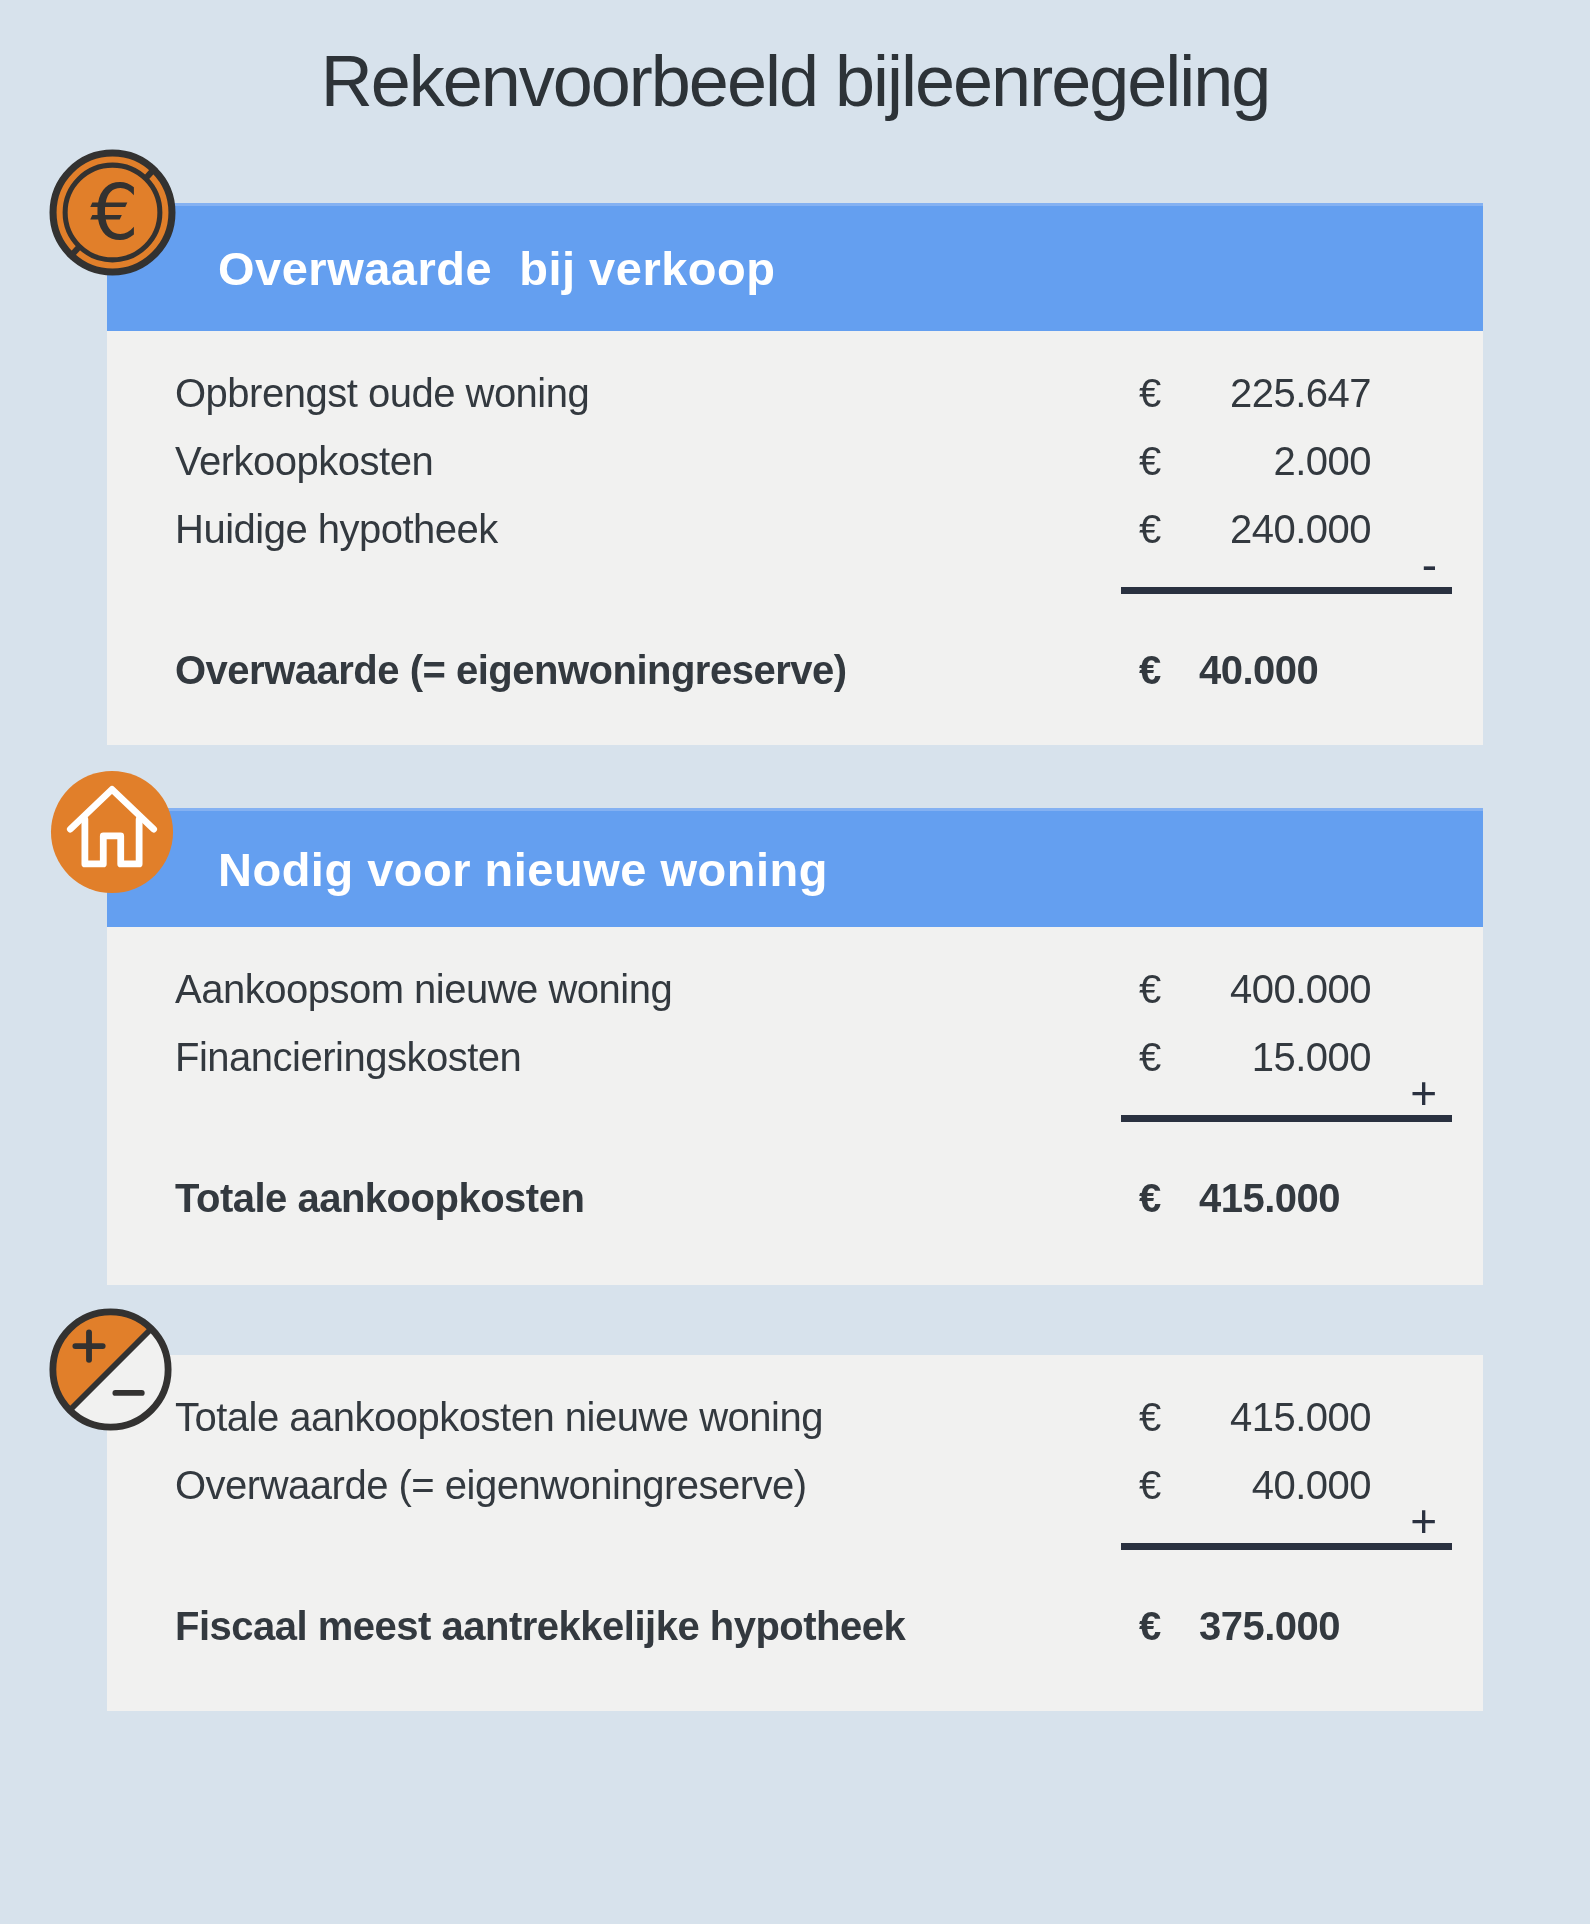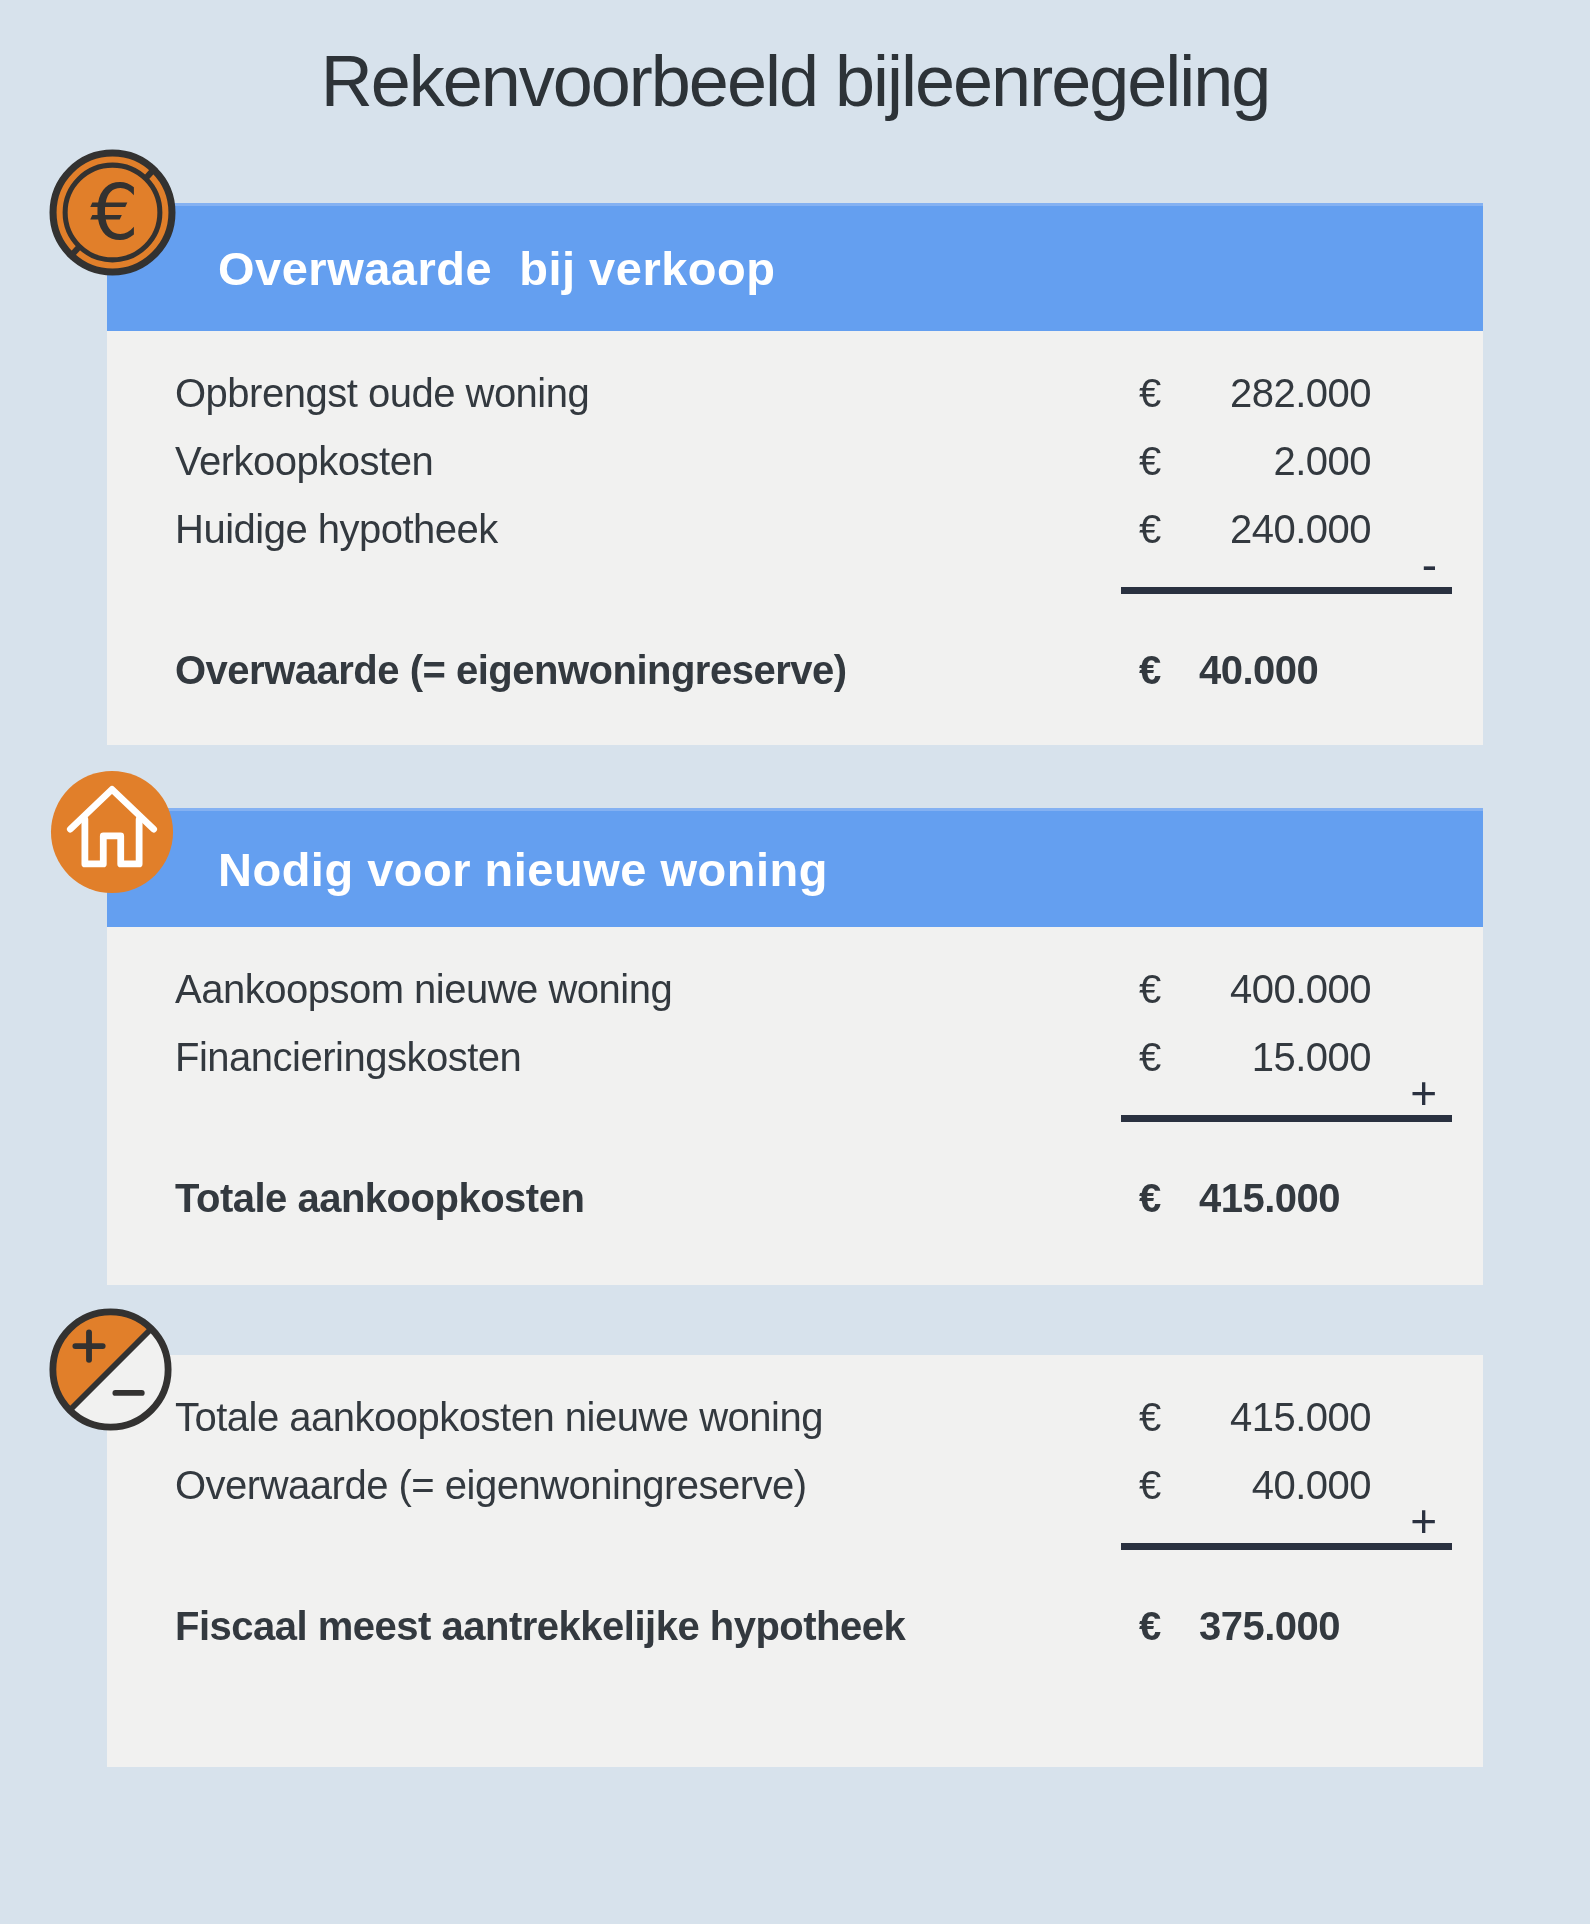"282.000" span.amt { text: 282.000 -> 225.647 }
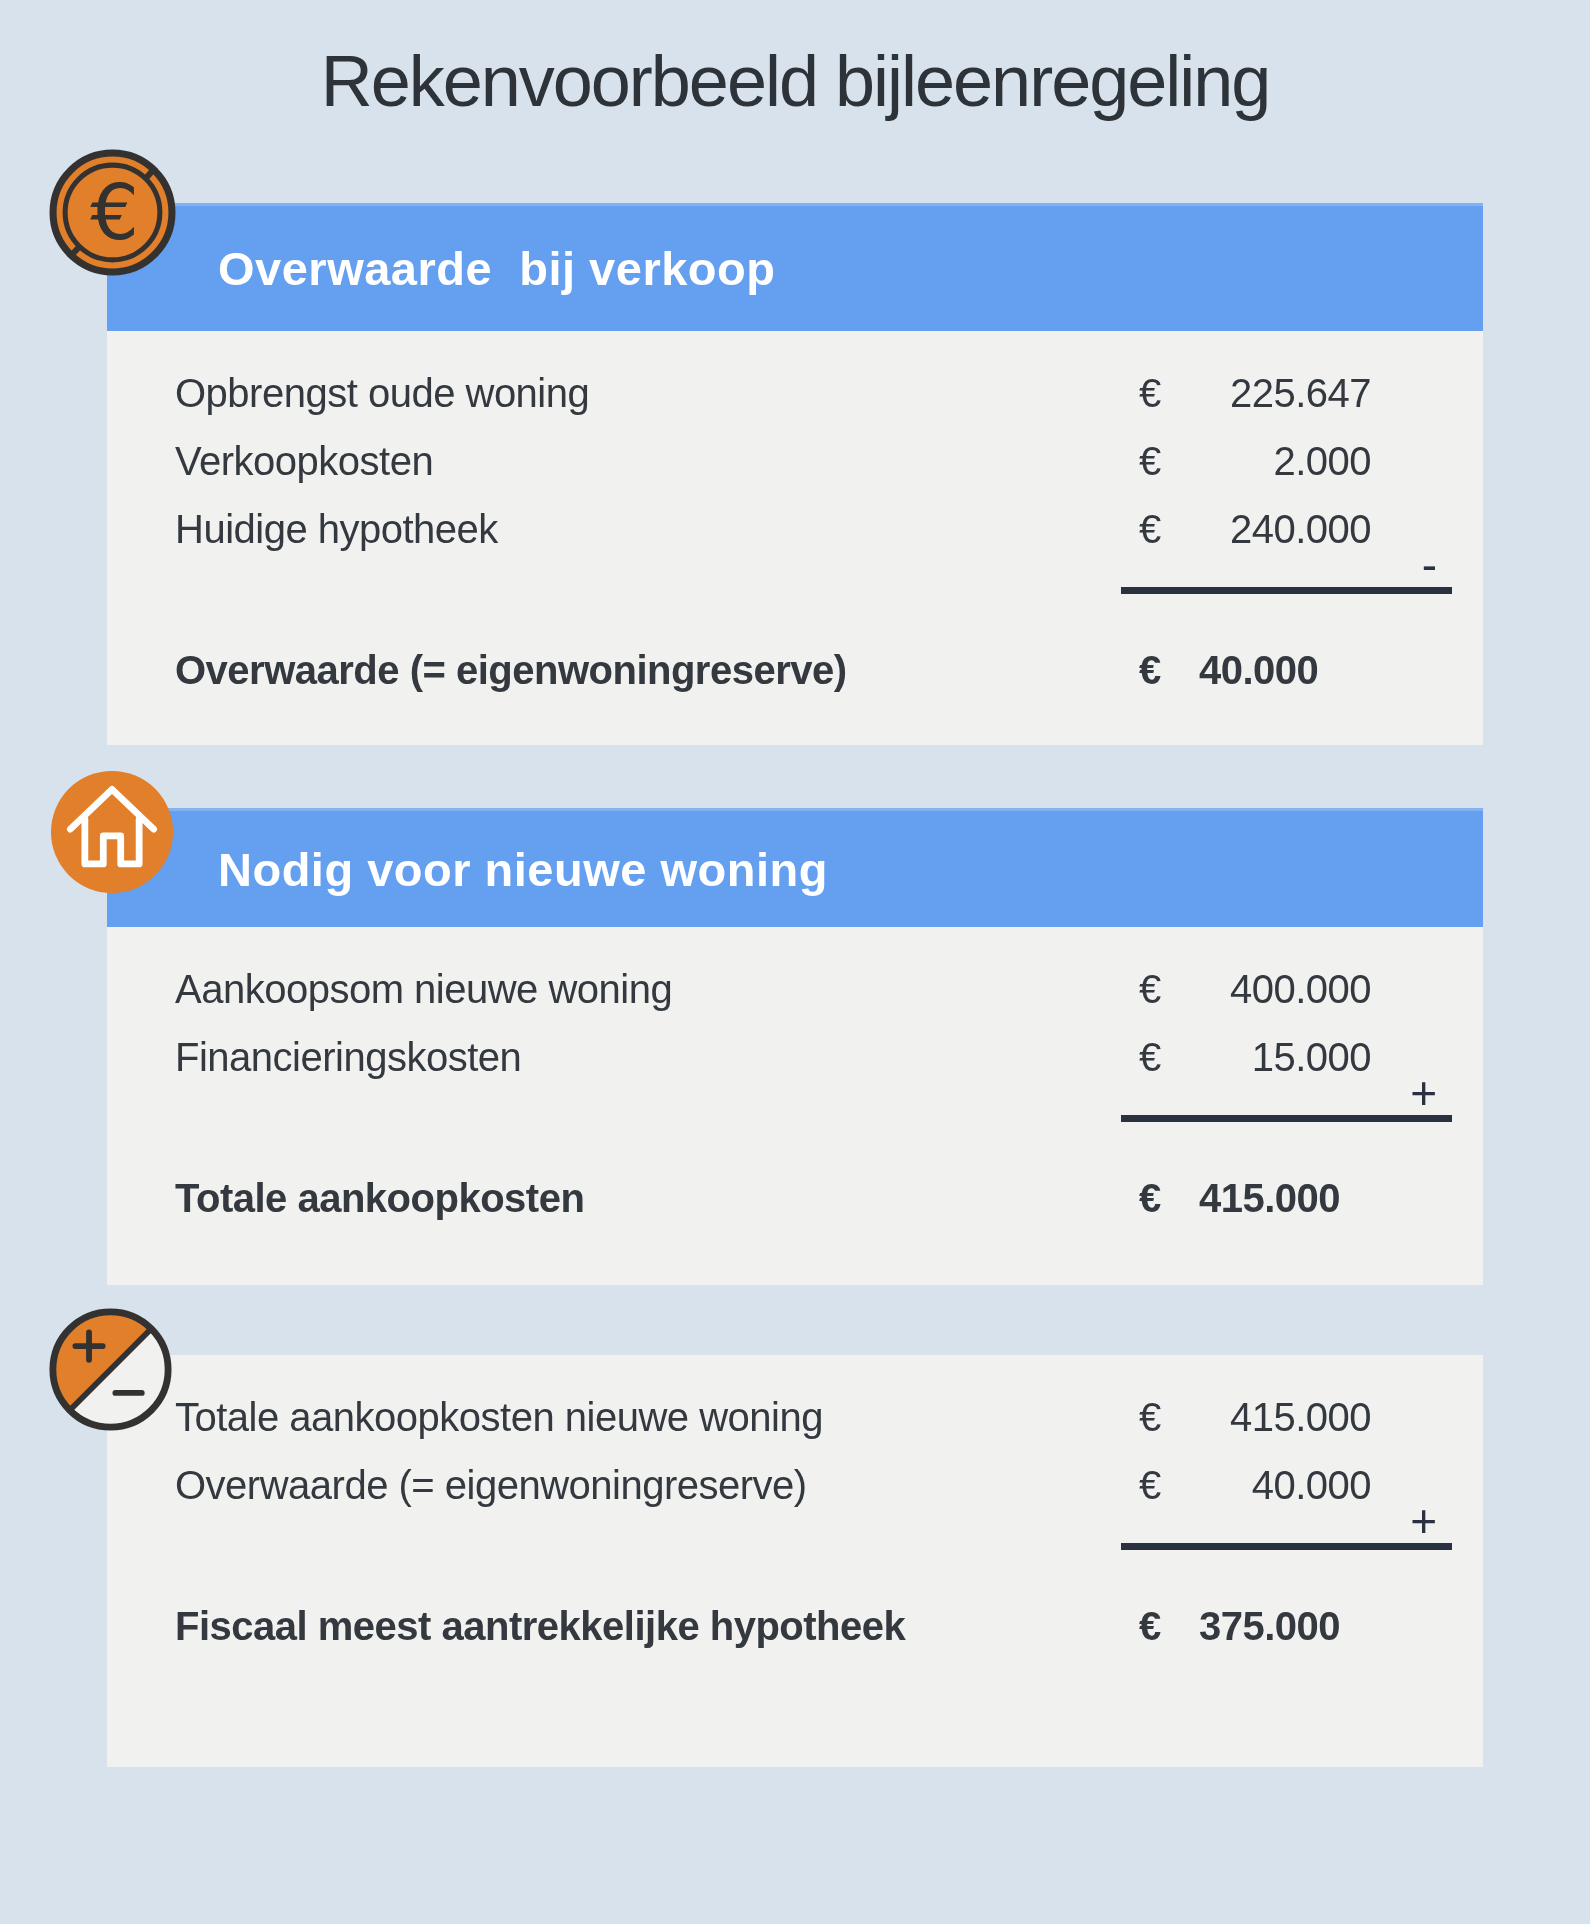"Totale aankoopkosten nieuwe woning" div.card-body { height: 412px -> 356px }
